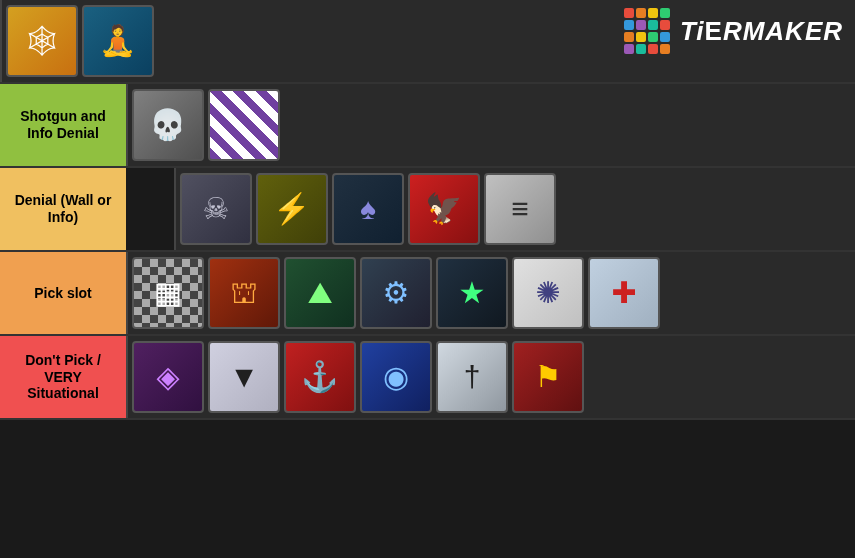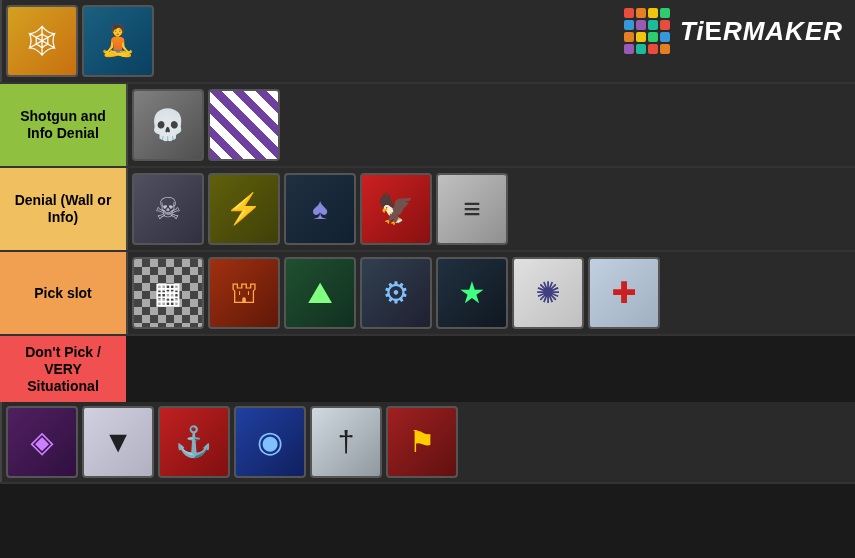"Denial (Wall or Info)" .row-denial { gap: none -> 48px }
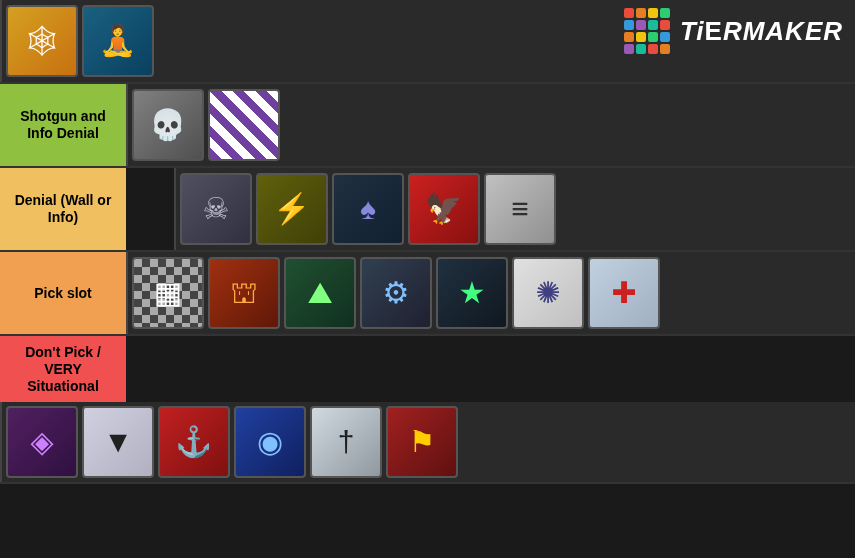"Don't Pick / VERY Situational" .row-dontpick { flex-direction: column -> none }
